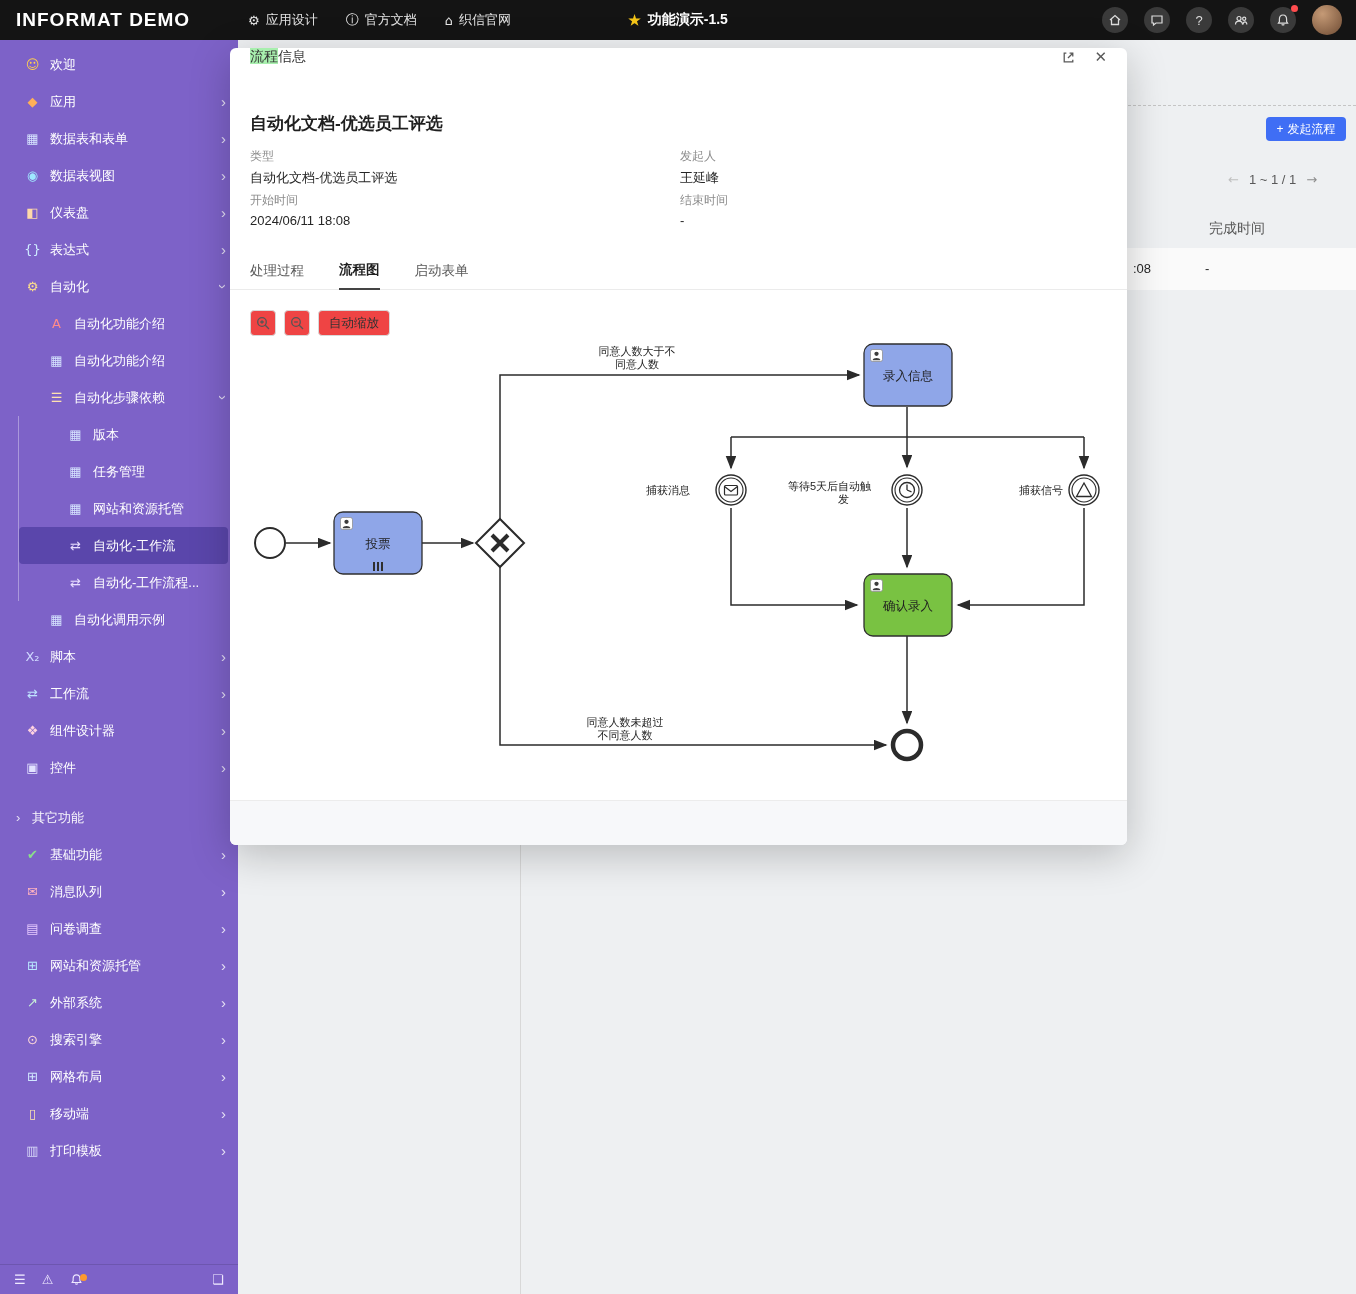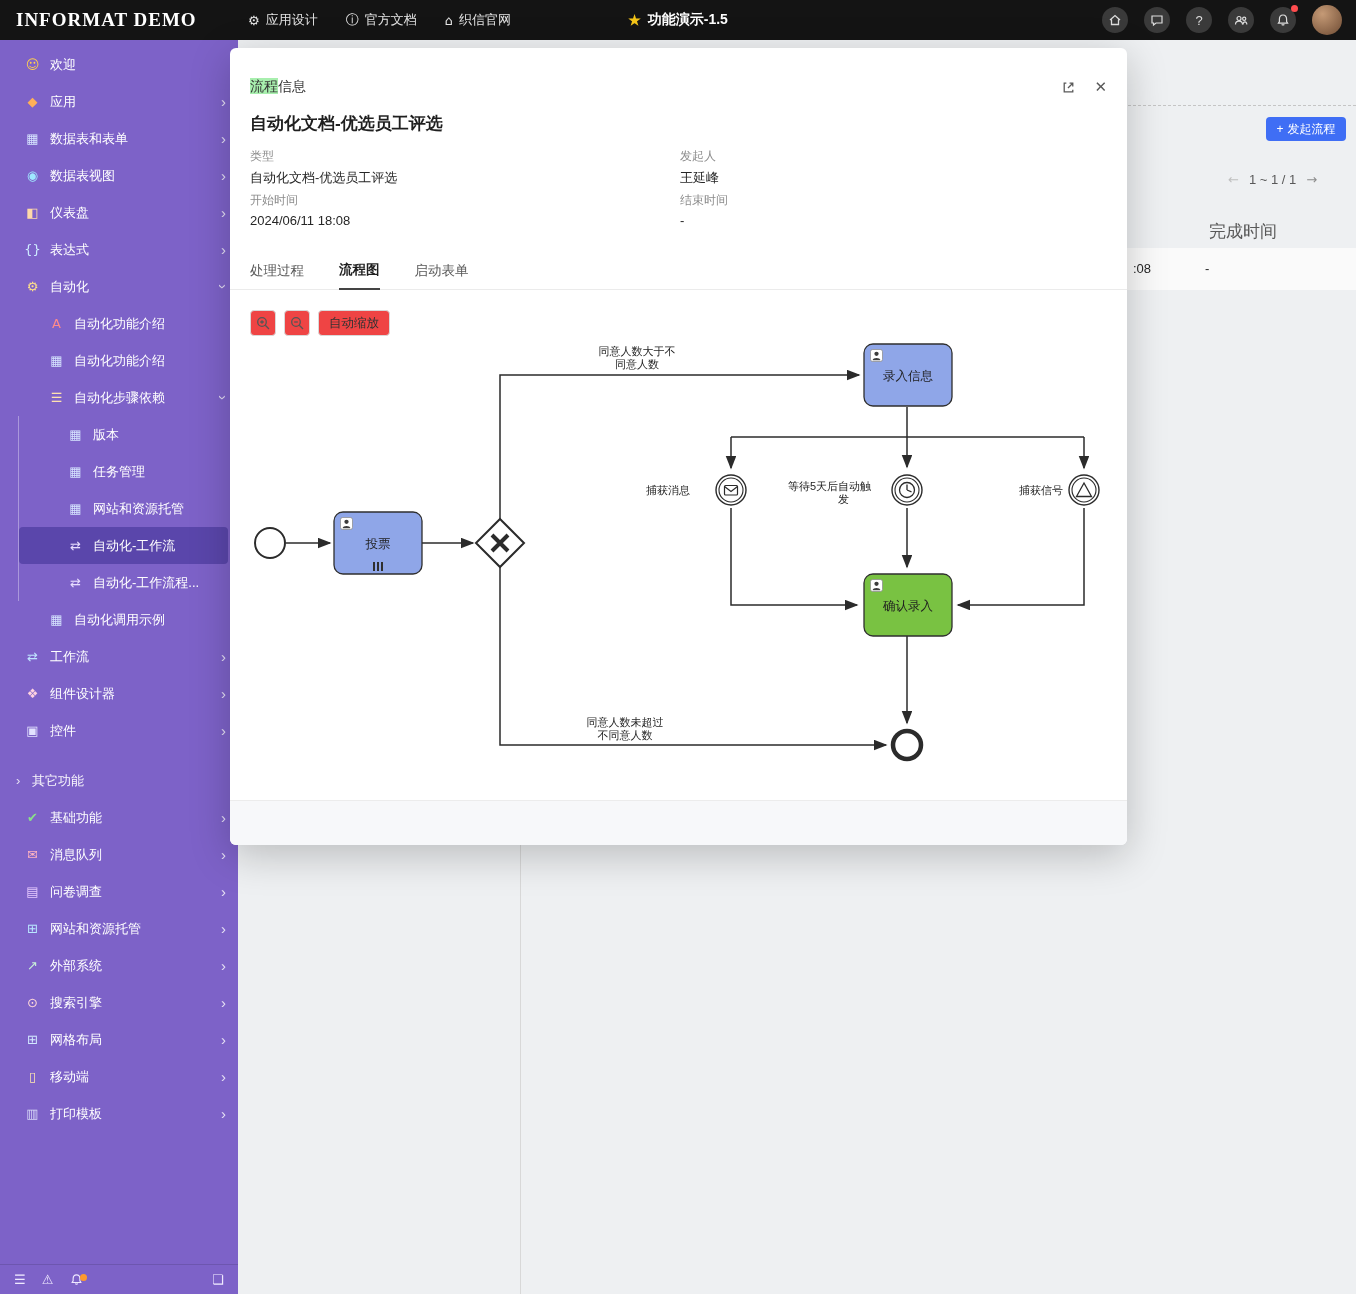"INFORMAT DEMO" .logo { font-family: Liberation Serif, serif -> Liberation Sans, sans-serif }
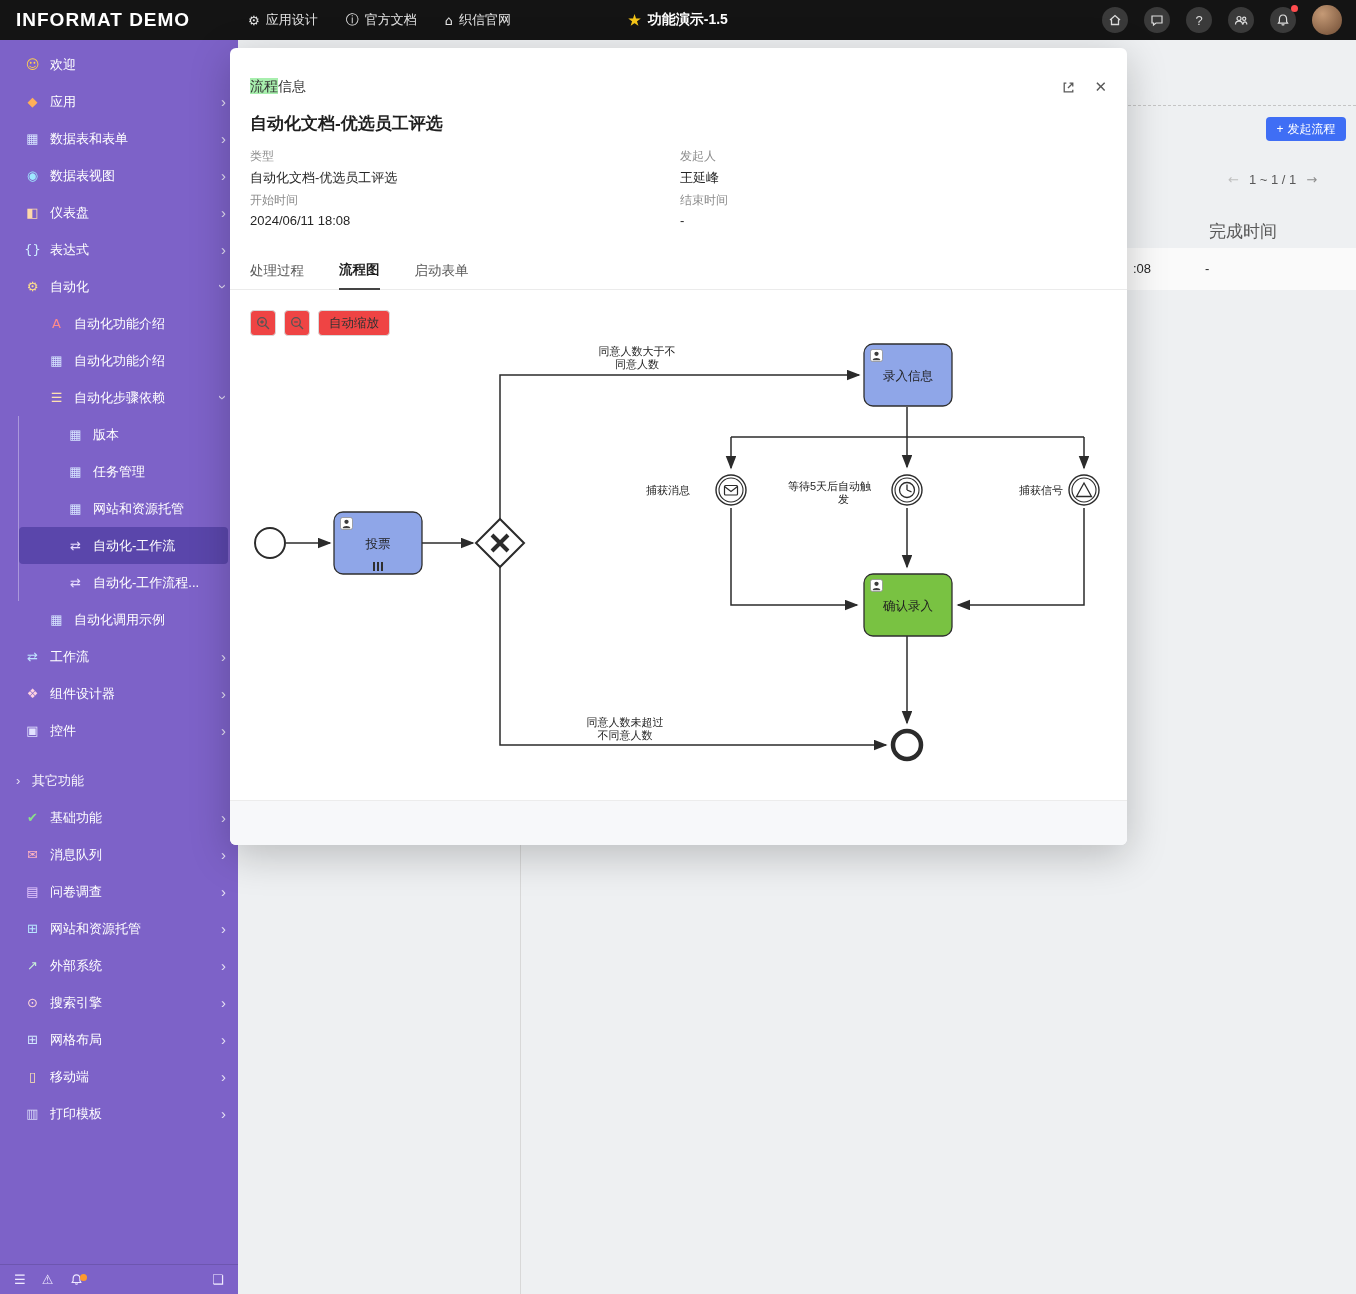"流程信息" .m-header { align-items: flex-end -> flex-start }
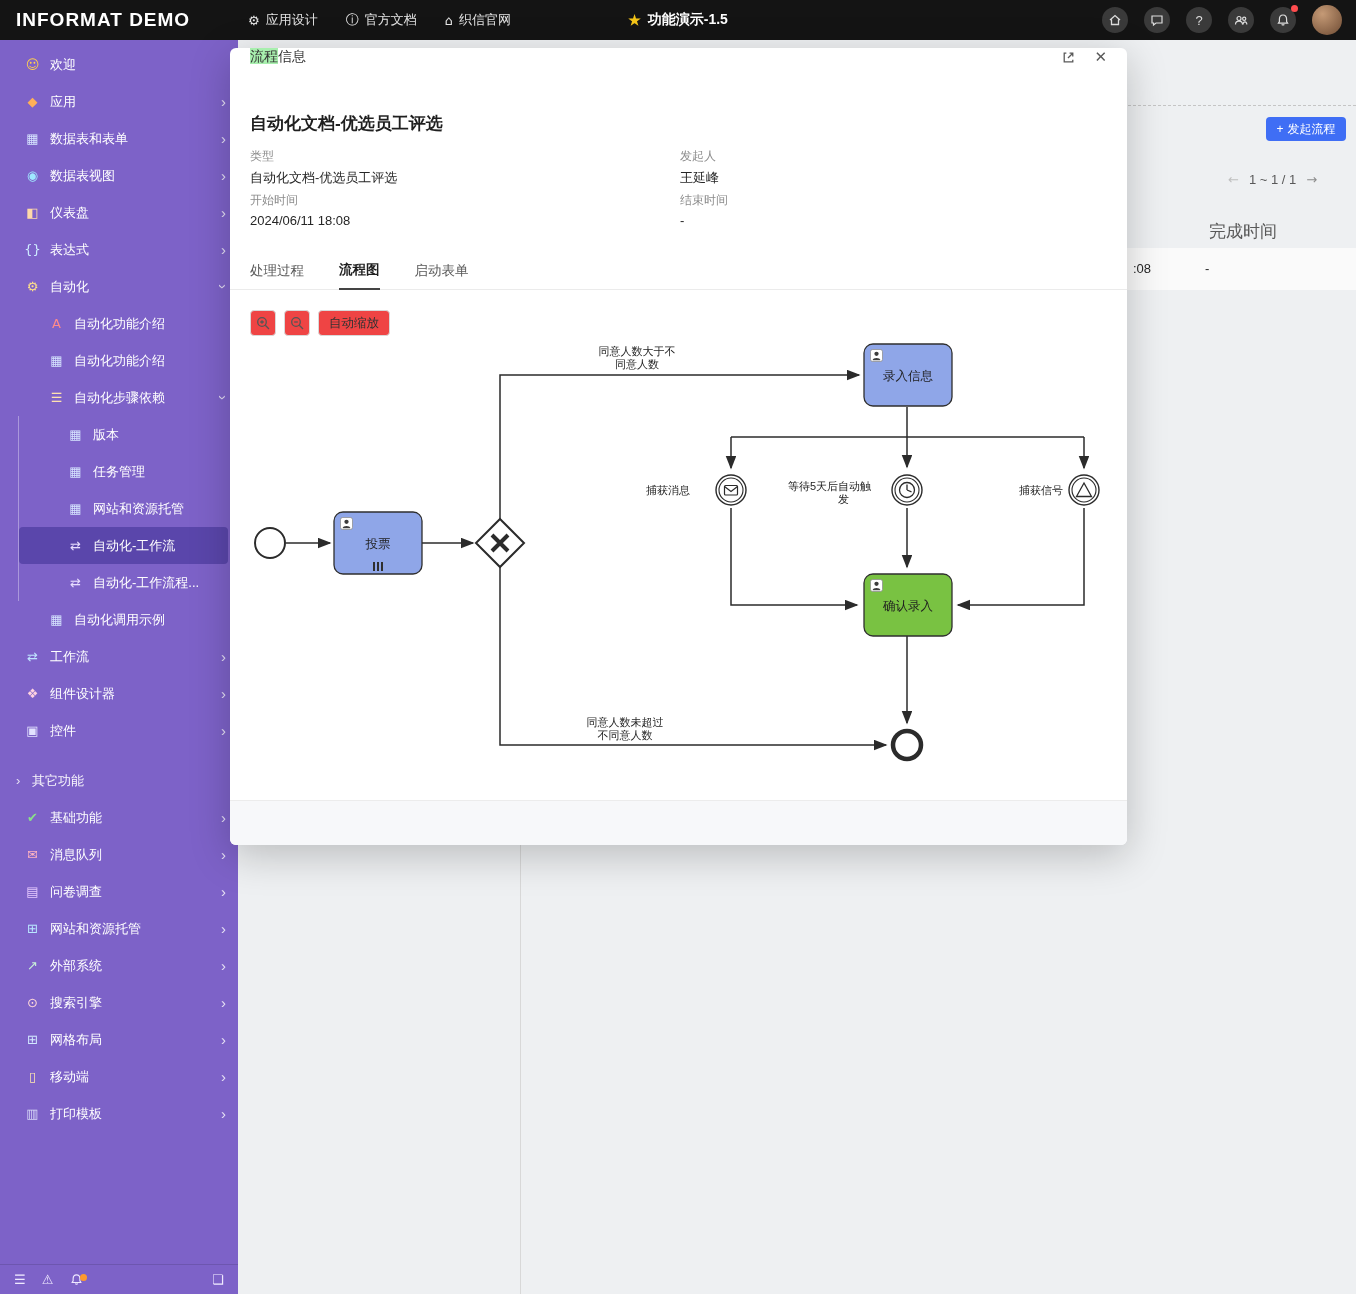"完成时间" .col-header { font-size: 17px -> 14px }
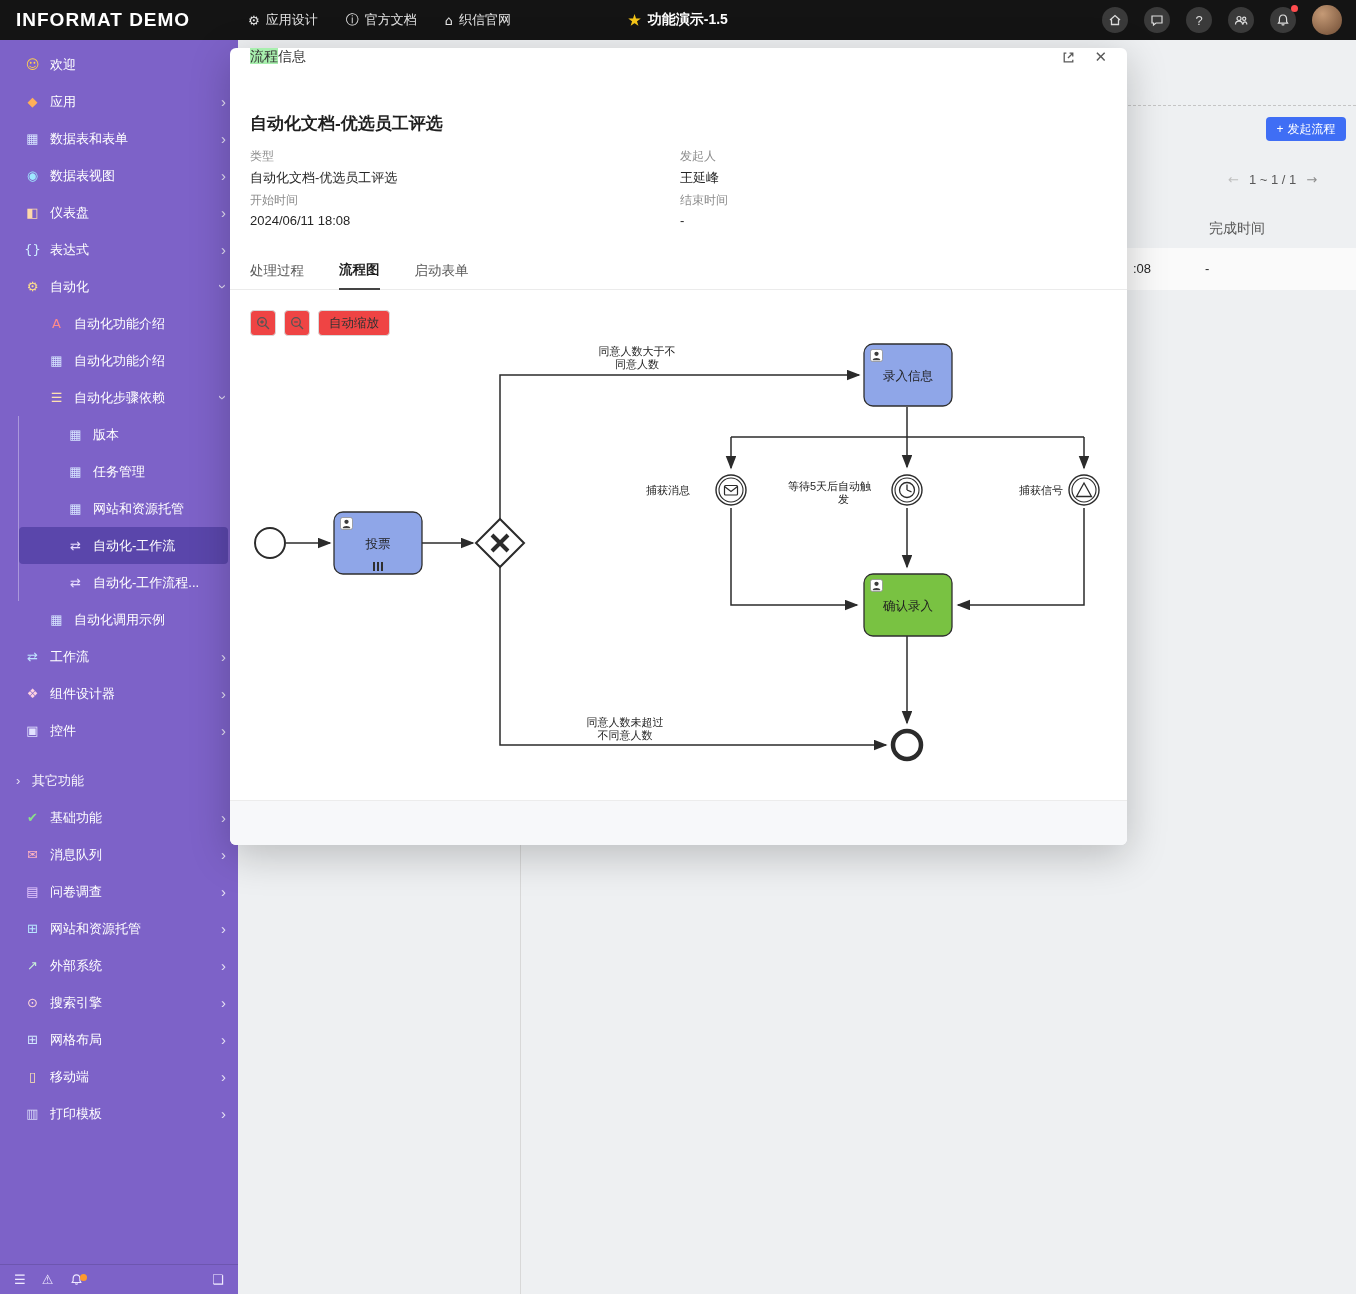"X₂" div.s-item { html: none -> <div> <span>X₂</span> <span>脚本</span> <span></span> </div> }
